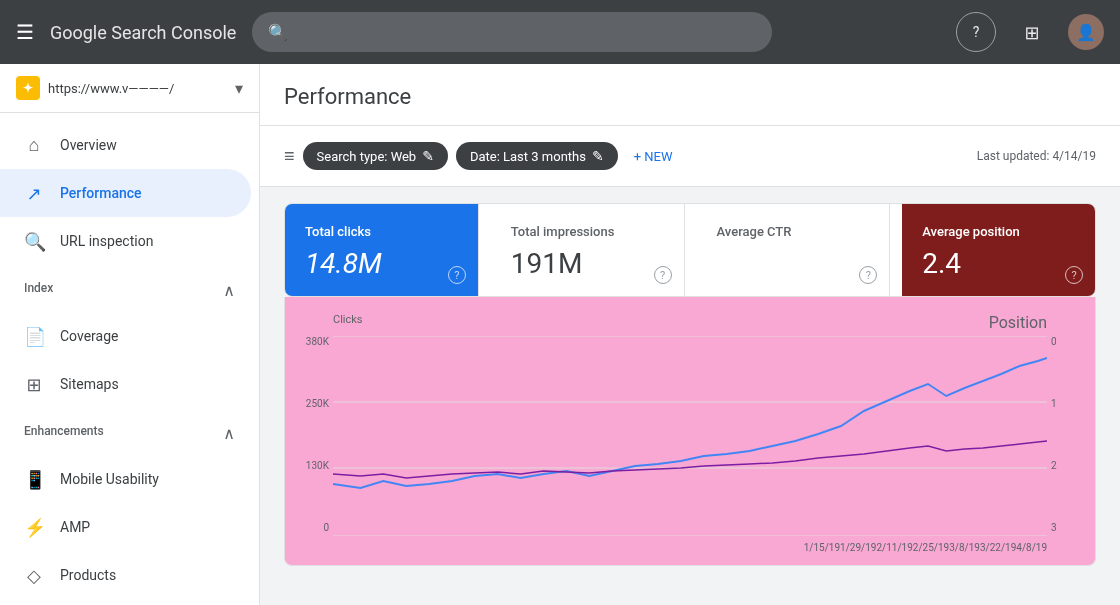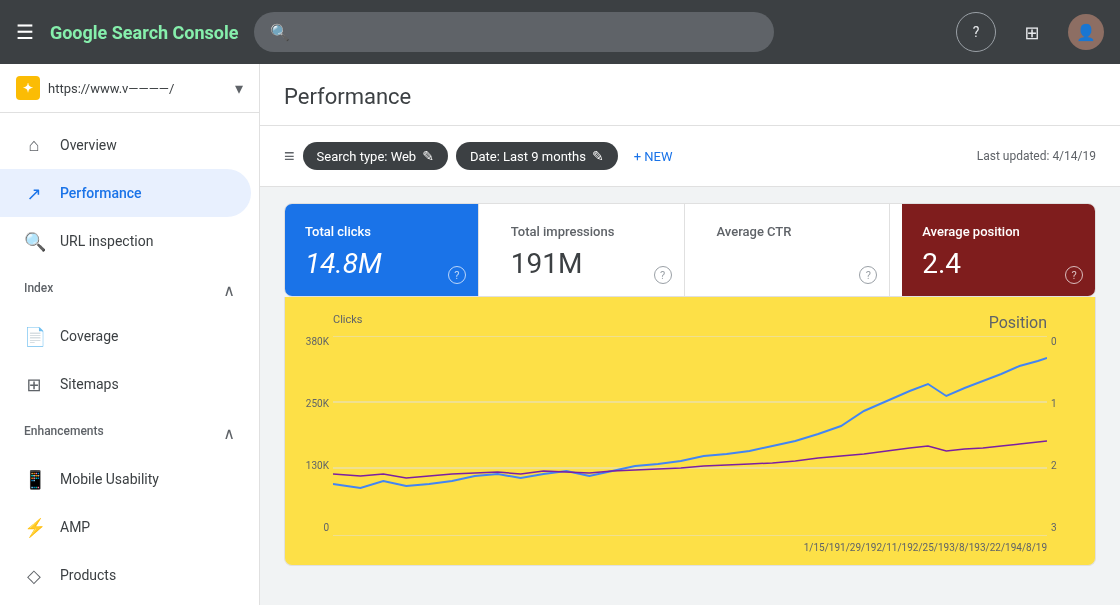"Google Search Console" .app-title { color: #86efac -> #e5e5e5; font-weight: 700 -> 400 }
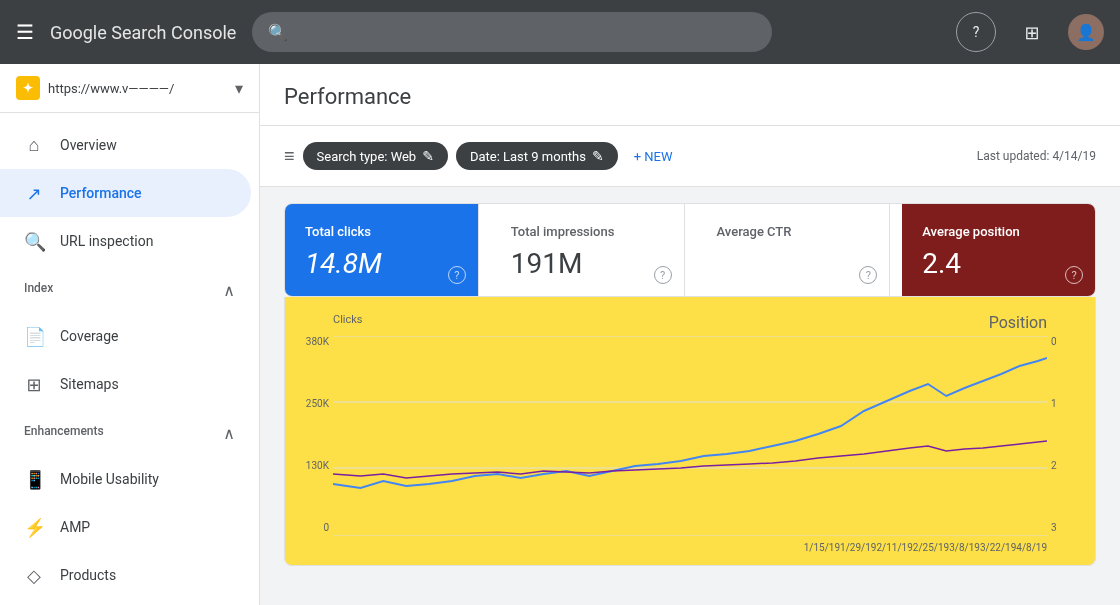"Date: Last 9 months" span { text: 9 -> 3 }
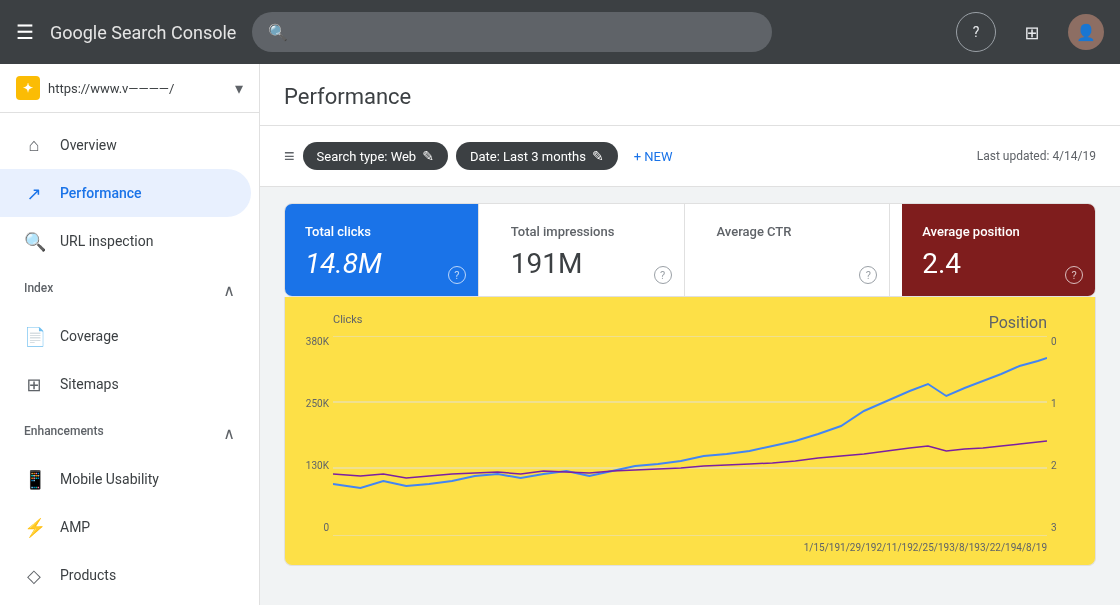"Clicks" .chart-container { background: #fde047 -> #f9a8d4 }
